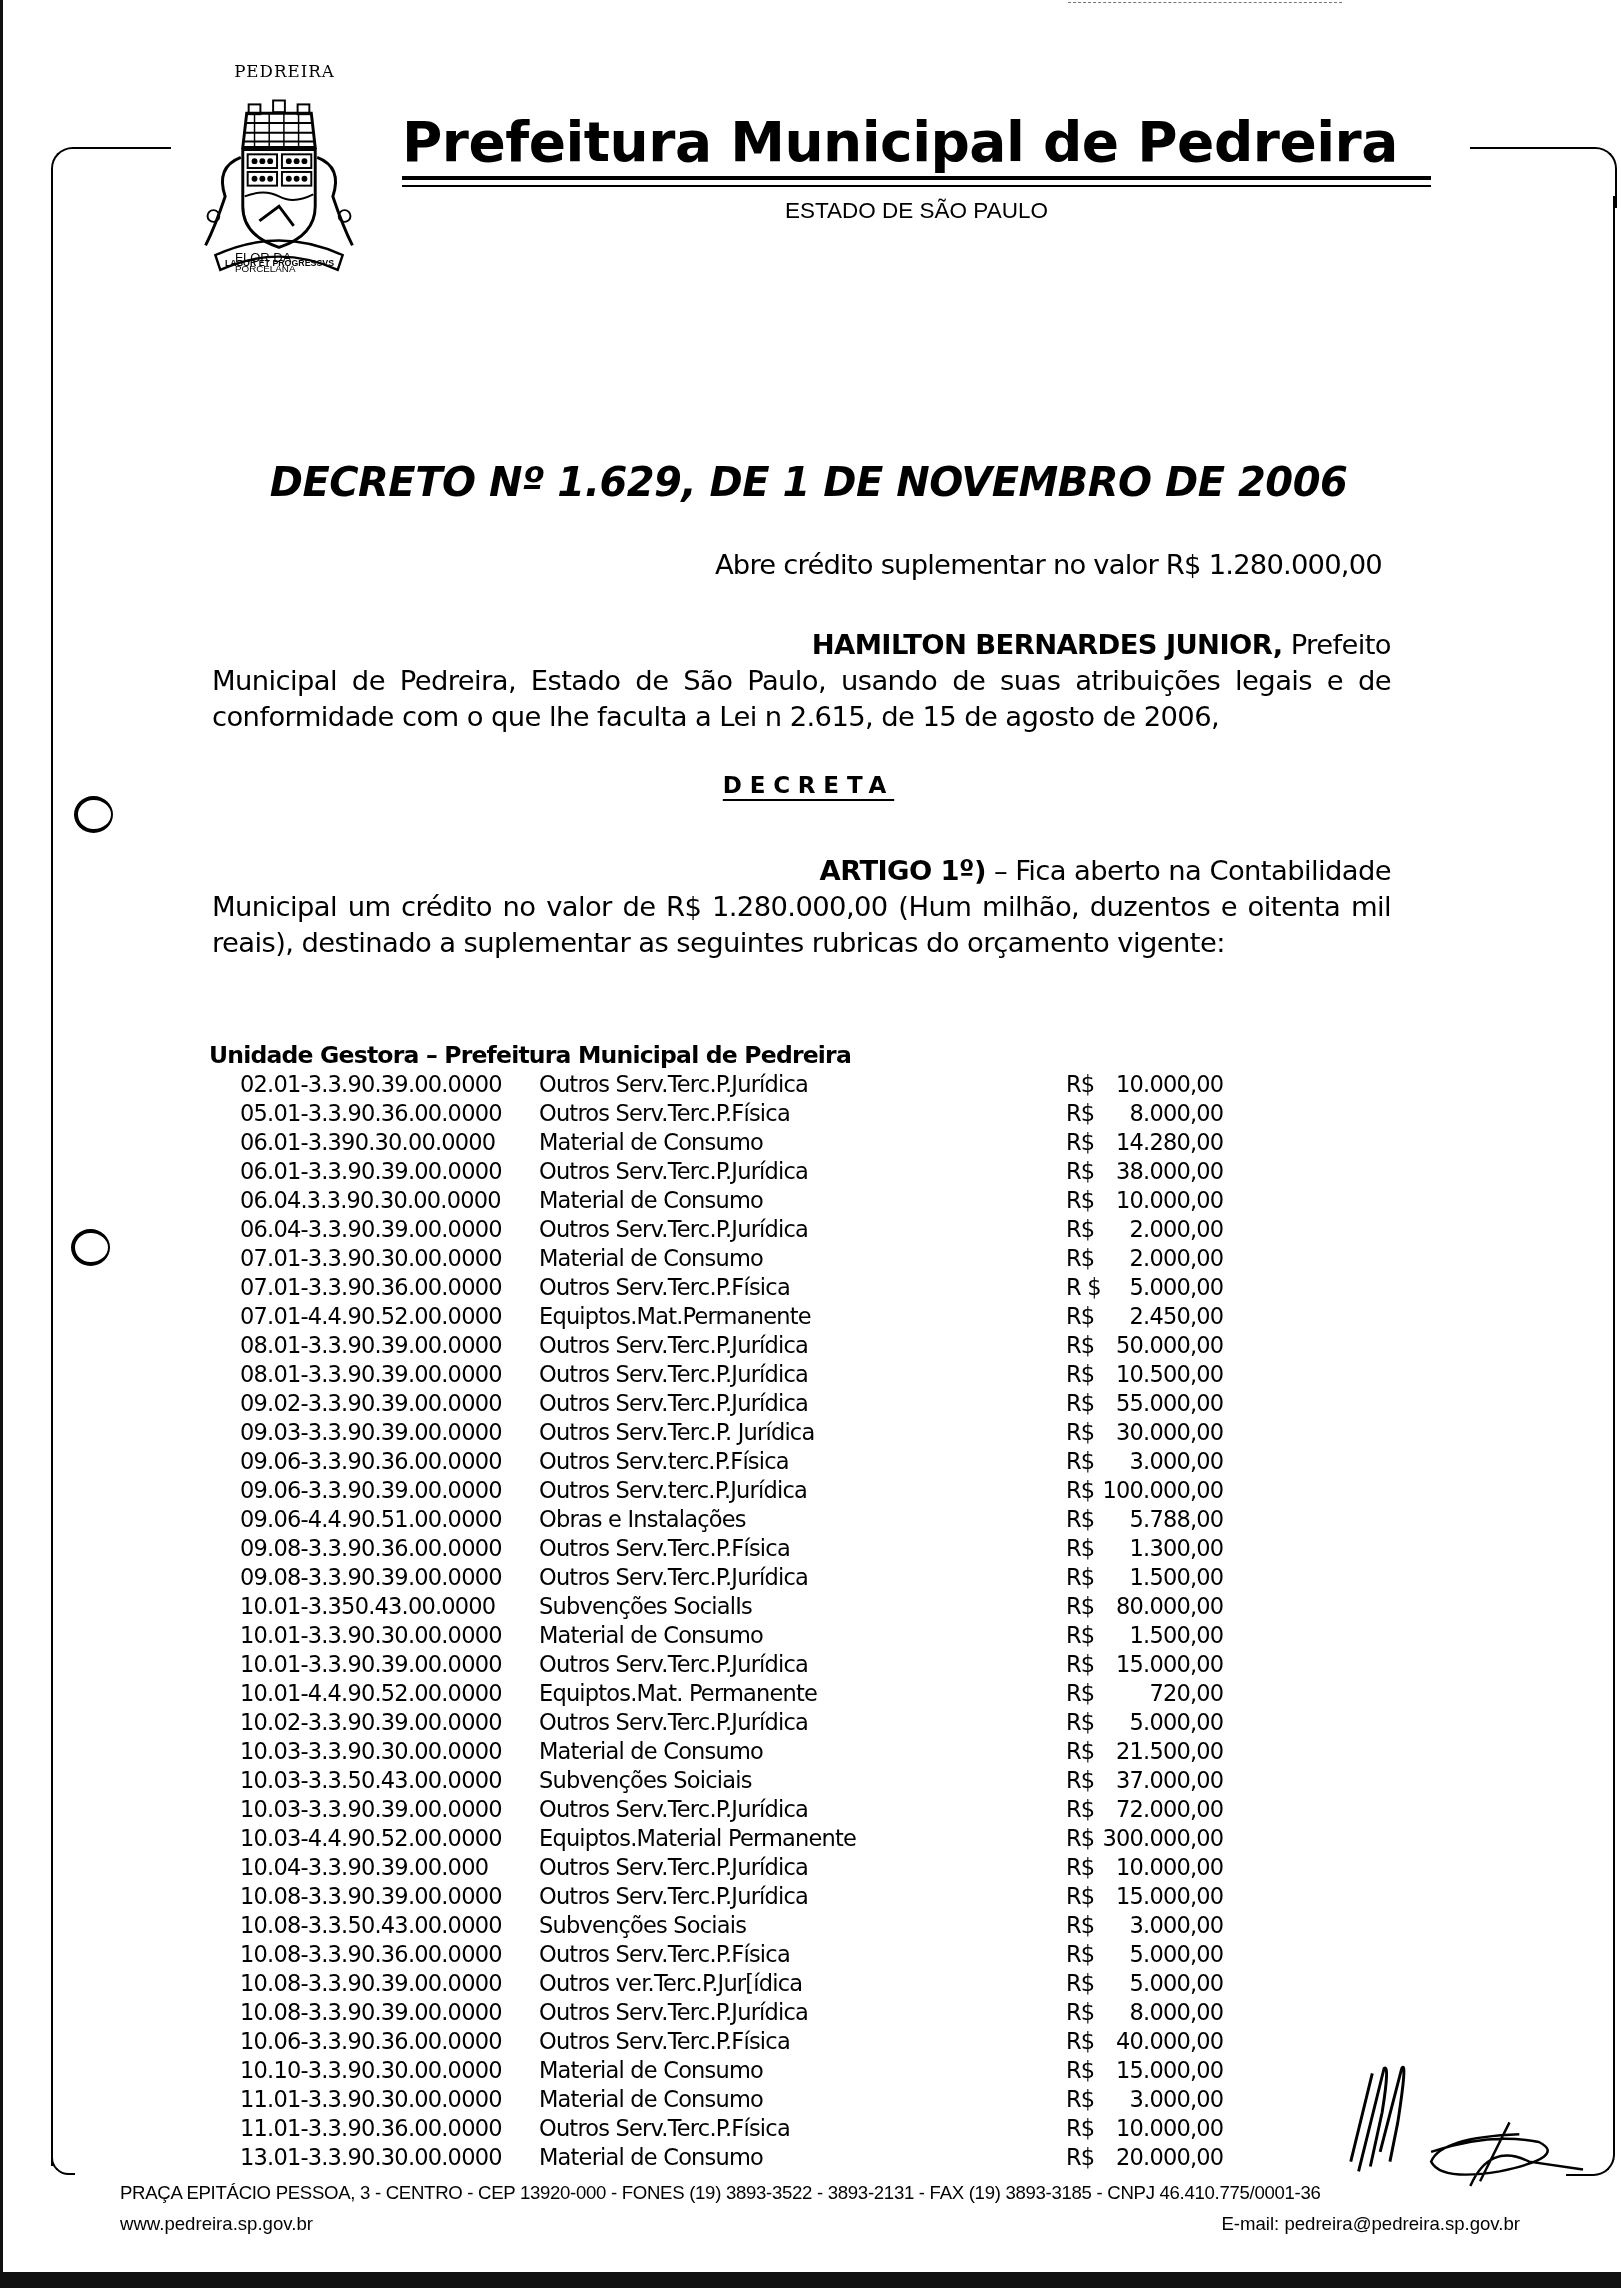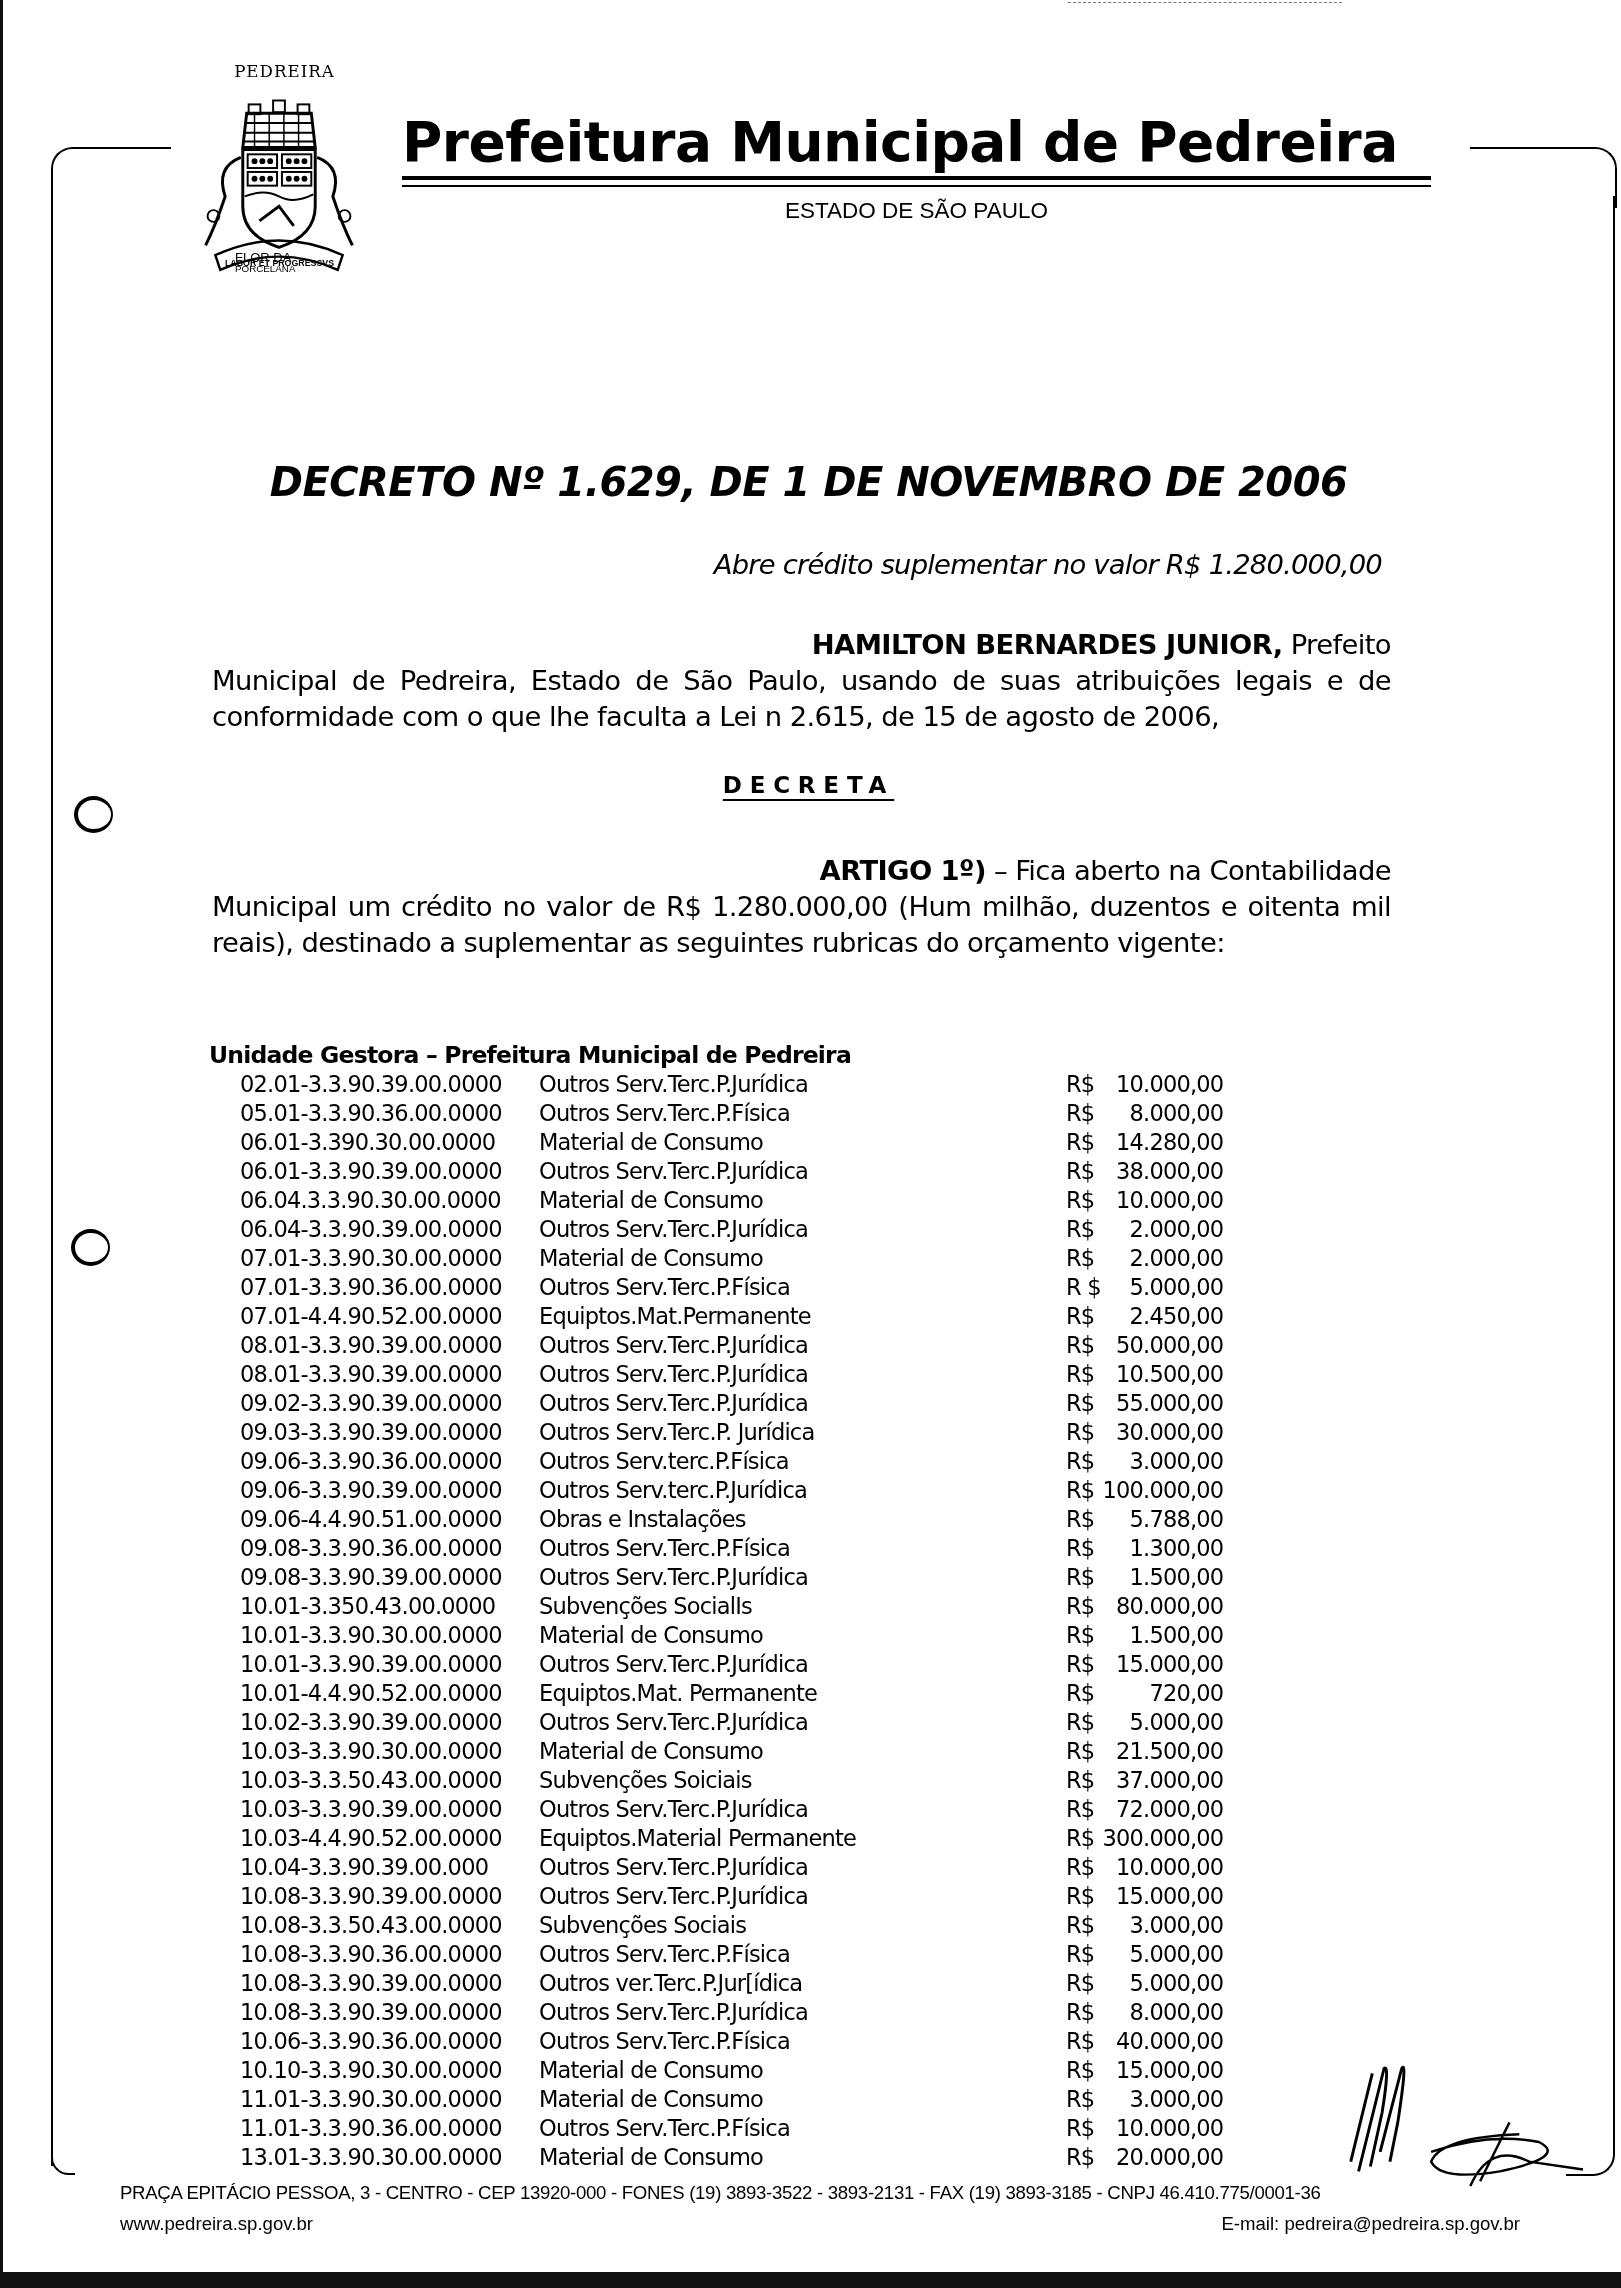"Abre crédito suplementar no valor" .subtitle { font-style: italic -> none }
